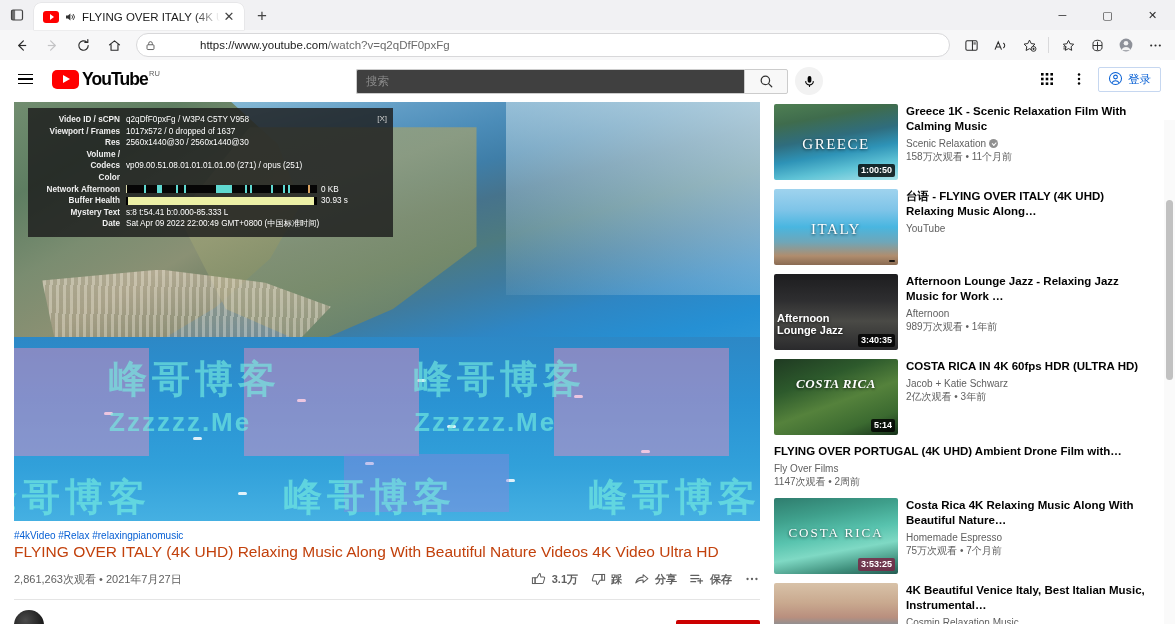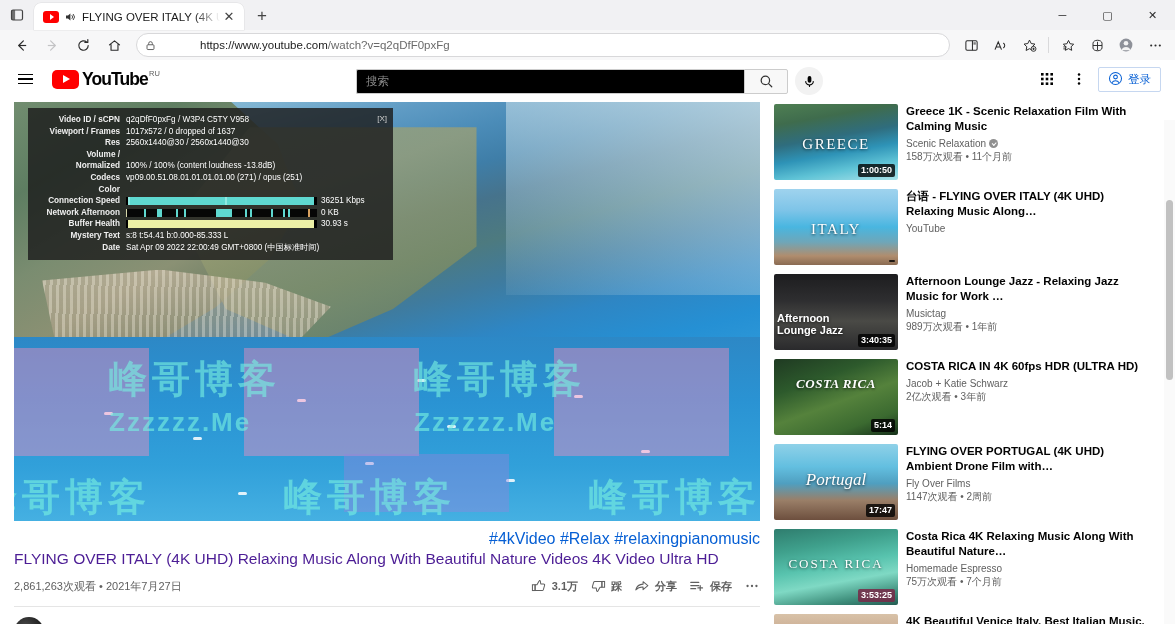"搜索" .searchbox { background: #000000 -> #404040 }
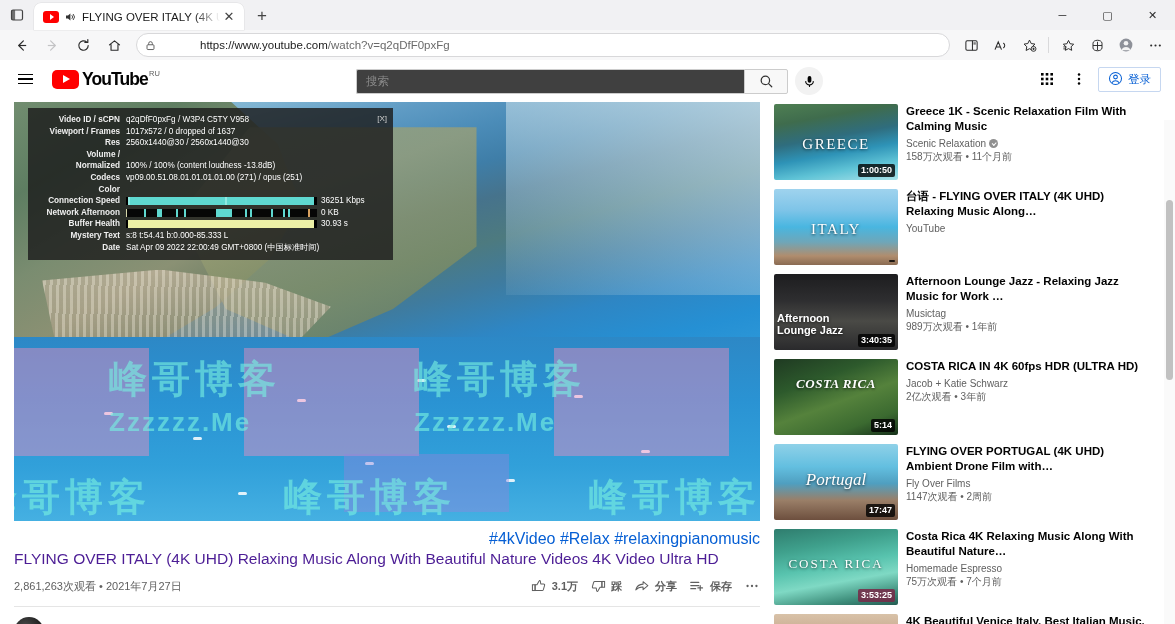"Normalized" div.strow { html: <div> <div>Normalized</div> <div>100% / 100% (content loudness -13.8dB)</div> </div> -> none }
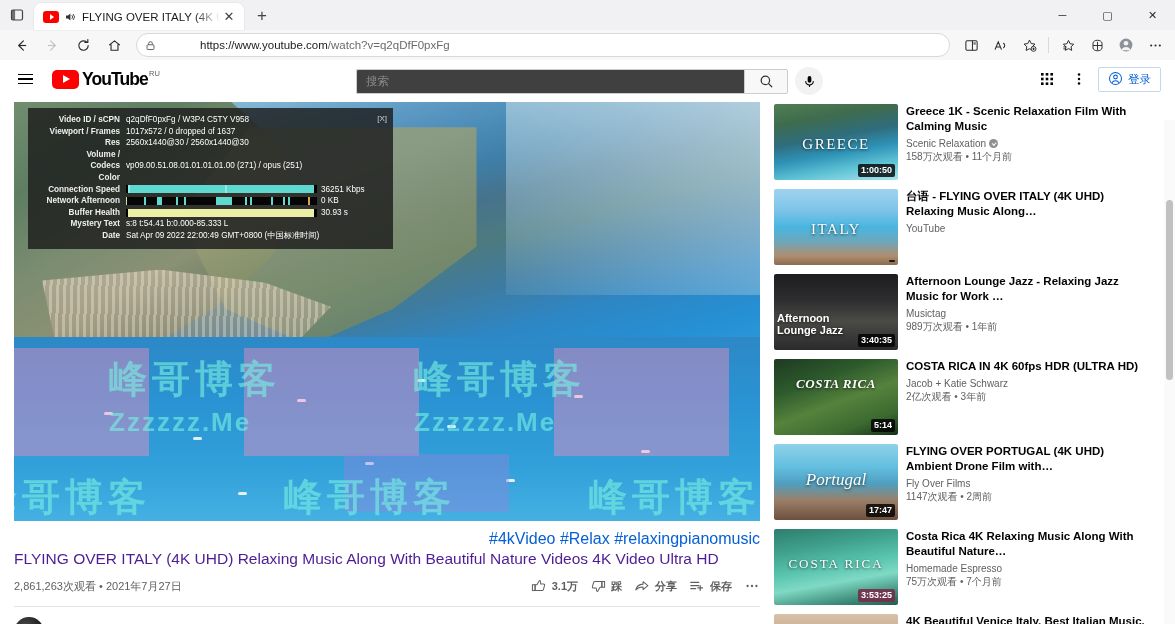"Connection Speed" div.barrow { html: <div> <div>Connection Speed</div> <div> <div> <div></div> <div></div> <div></div> </div> </div> <div>36251 Kbps</div> </div> -> none }
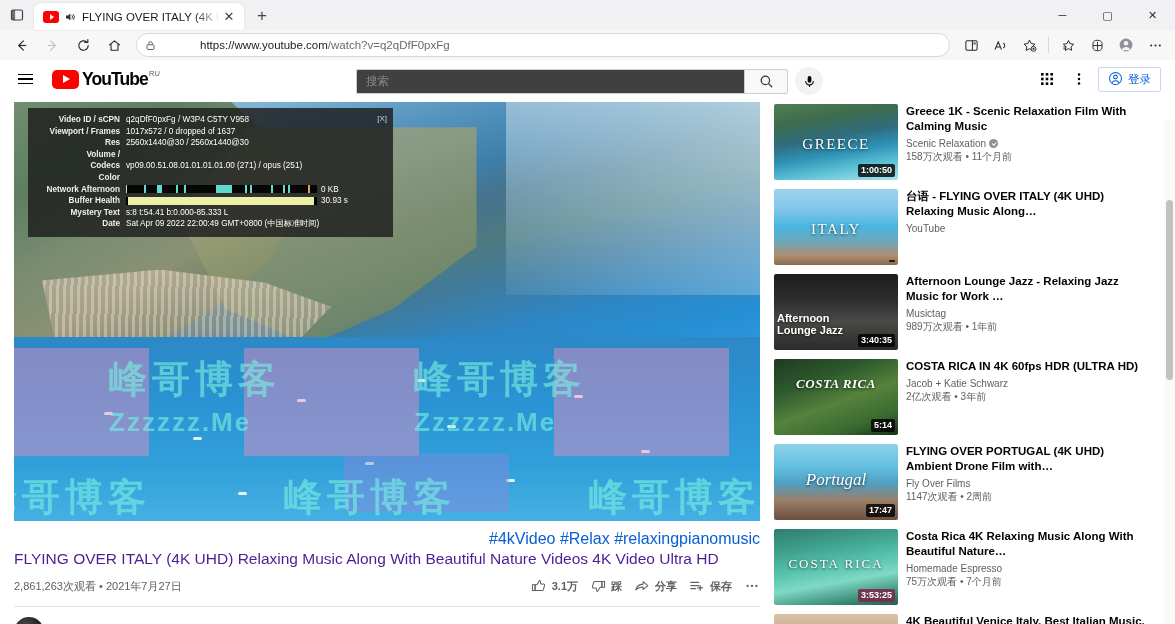"Musictag" span { text: Musictag -> Afternoon }
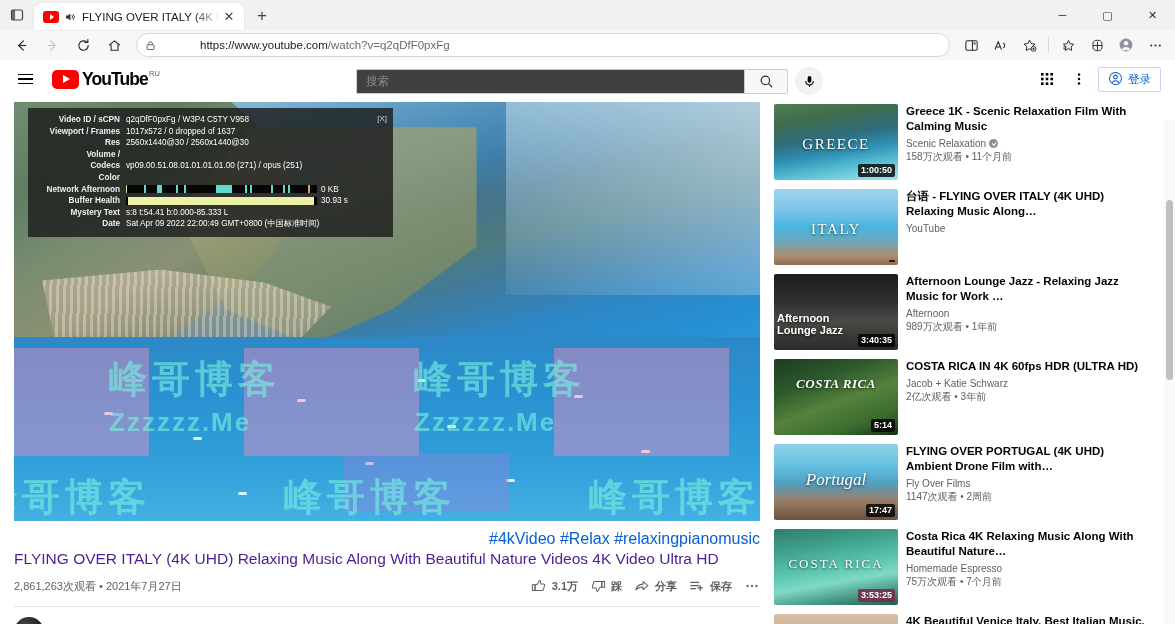"Portugal" div.thumb { html: <div> <div>Portugal</div> <div>17:47</div> </div> -> none }
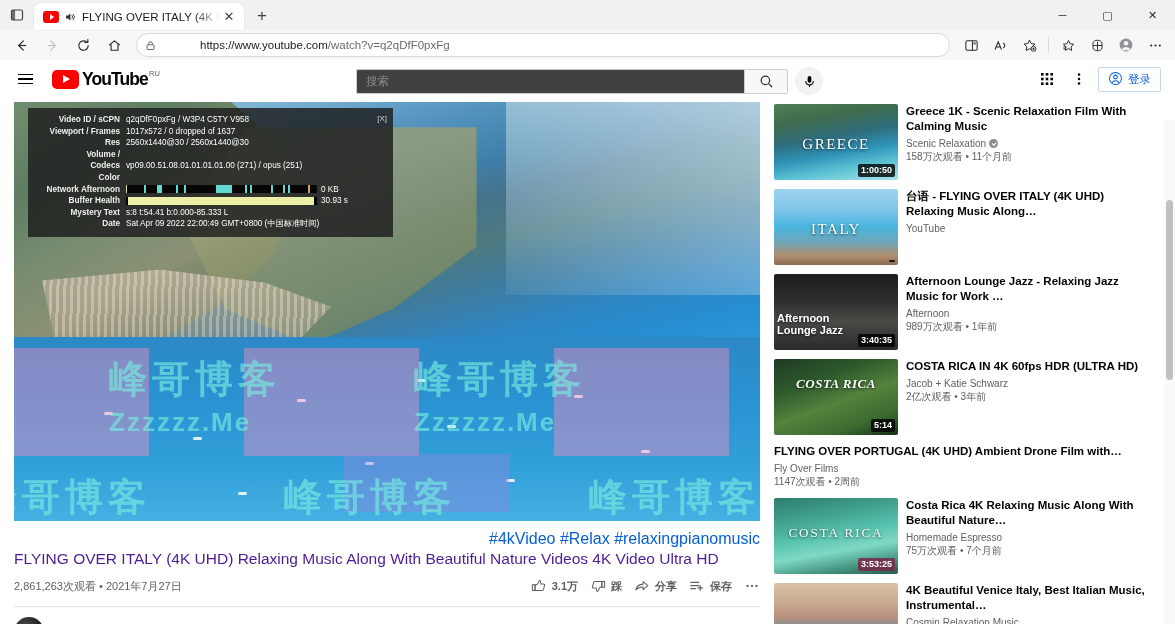"#4kVideo #Relax #relaxingpianomusic" .vid-tags { font-size: 16px -> 10px; text-align: right -> none }
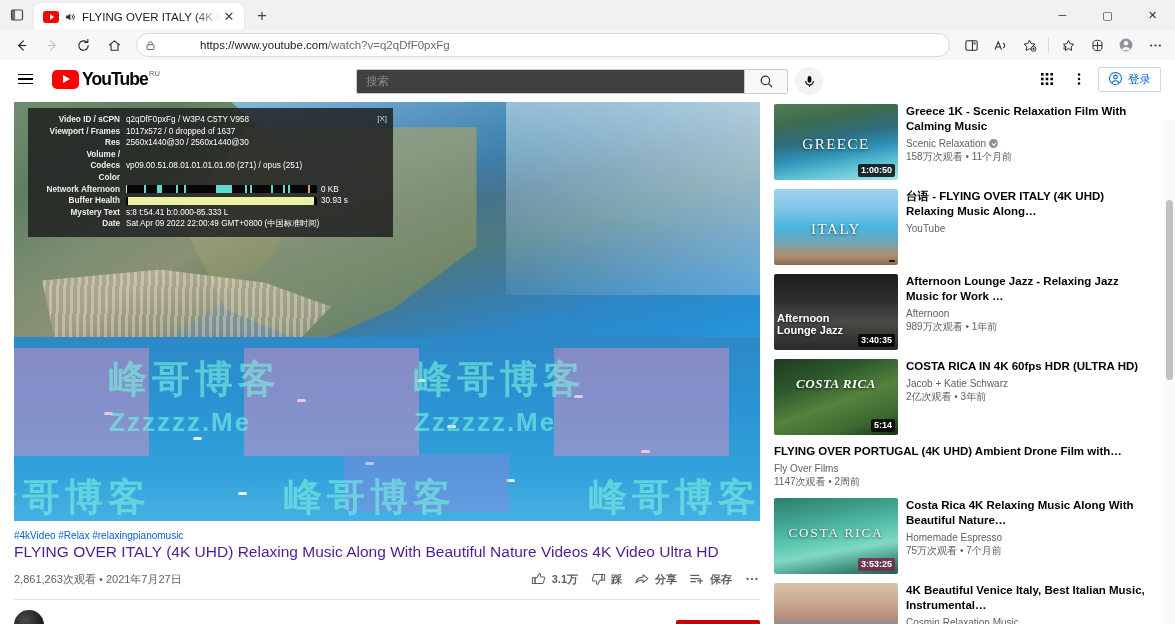"FLYING OVER ITALY (4K UHD)" .vid-title { color: #4c1d95 -> #c2410c }
